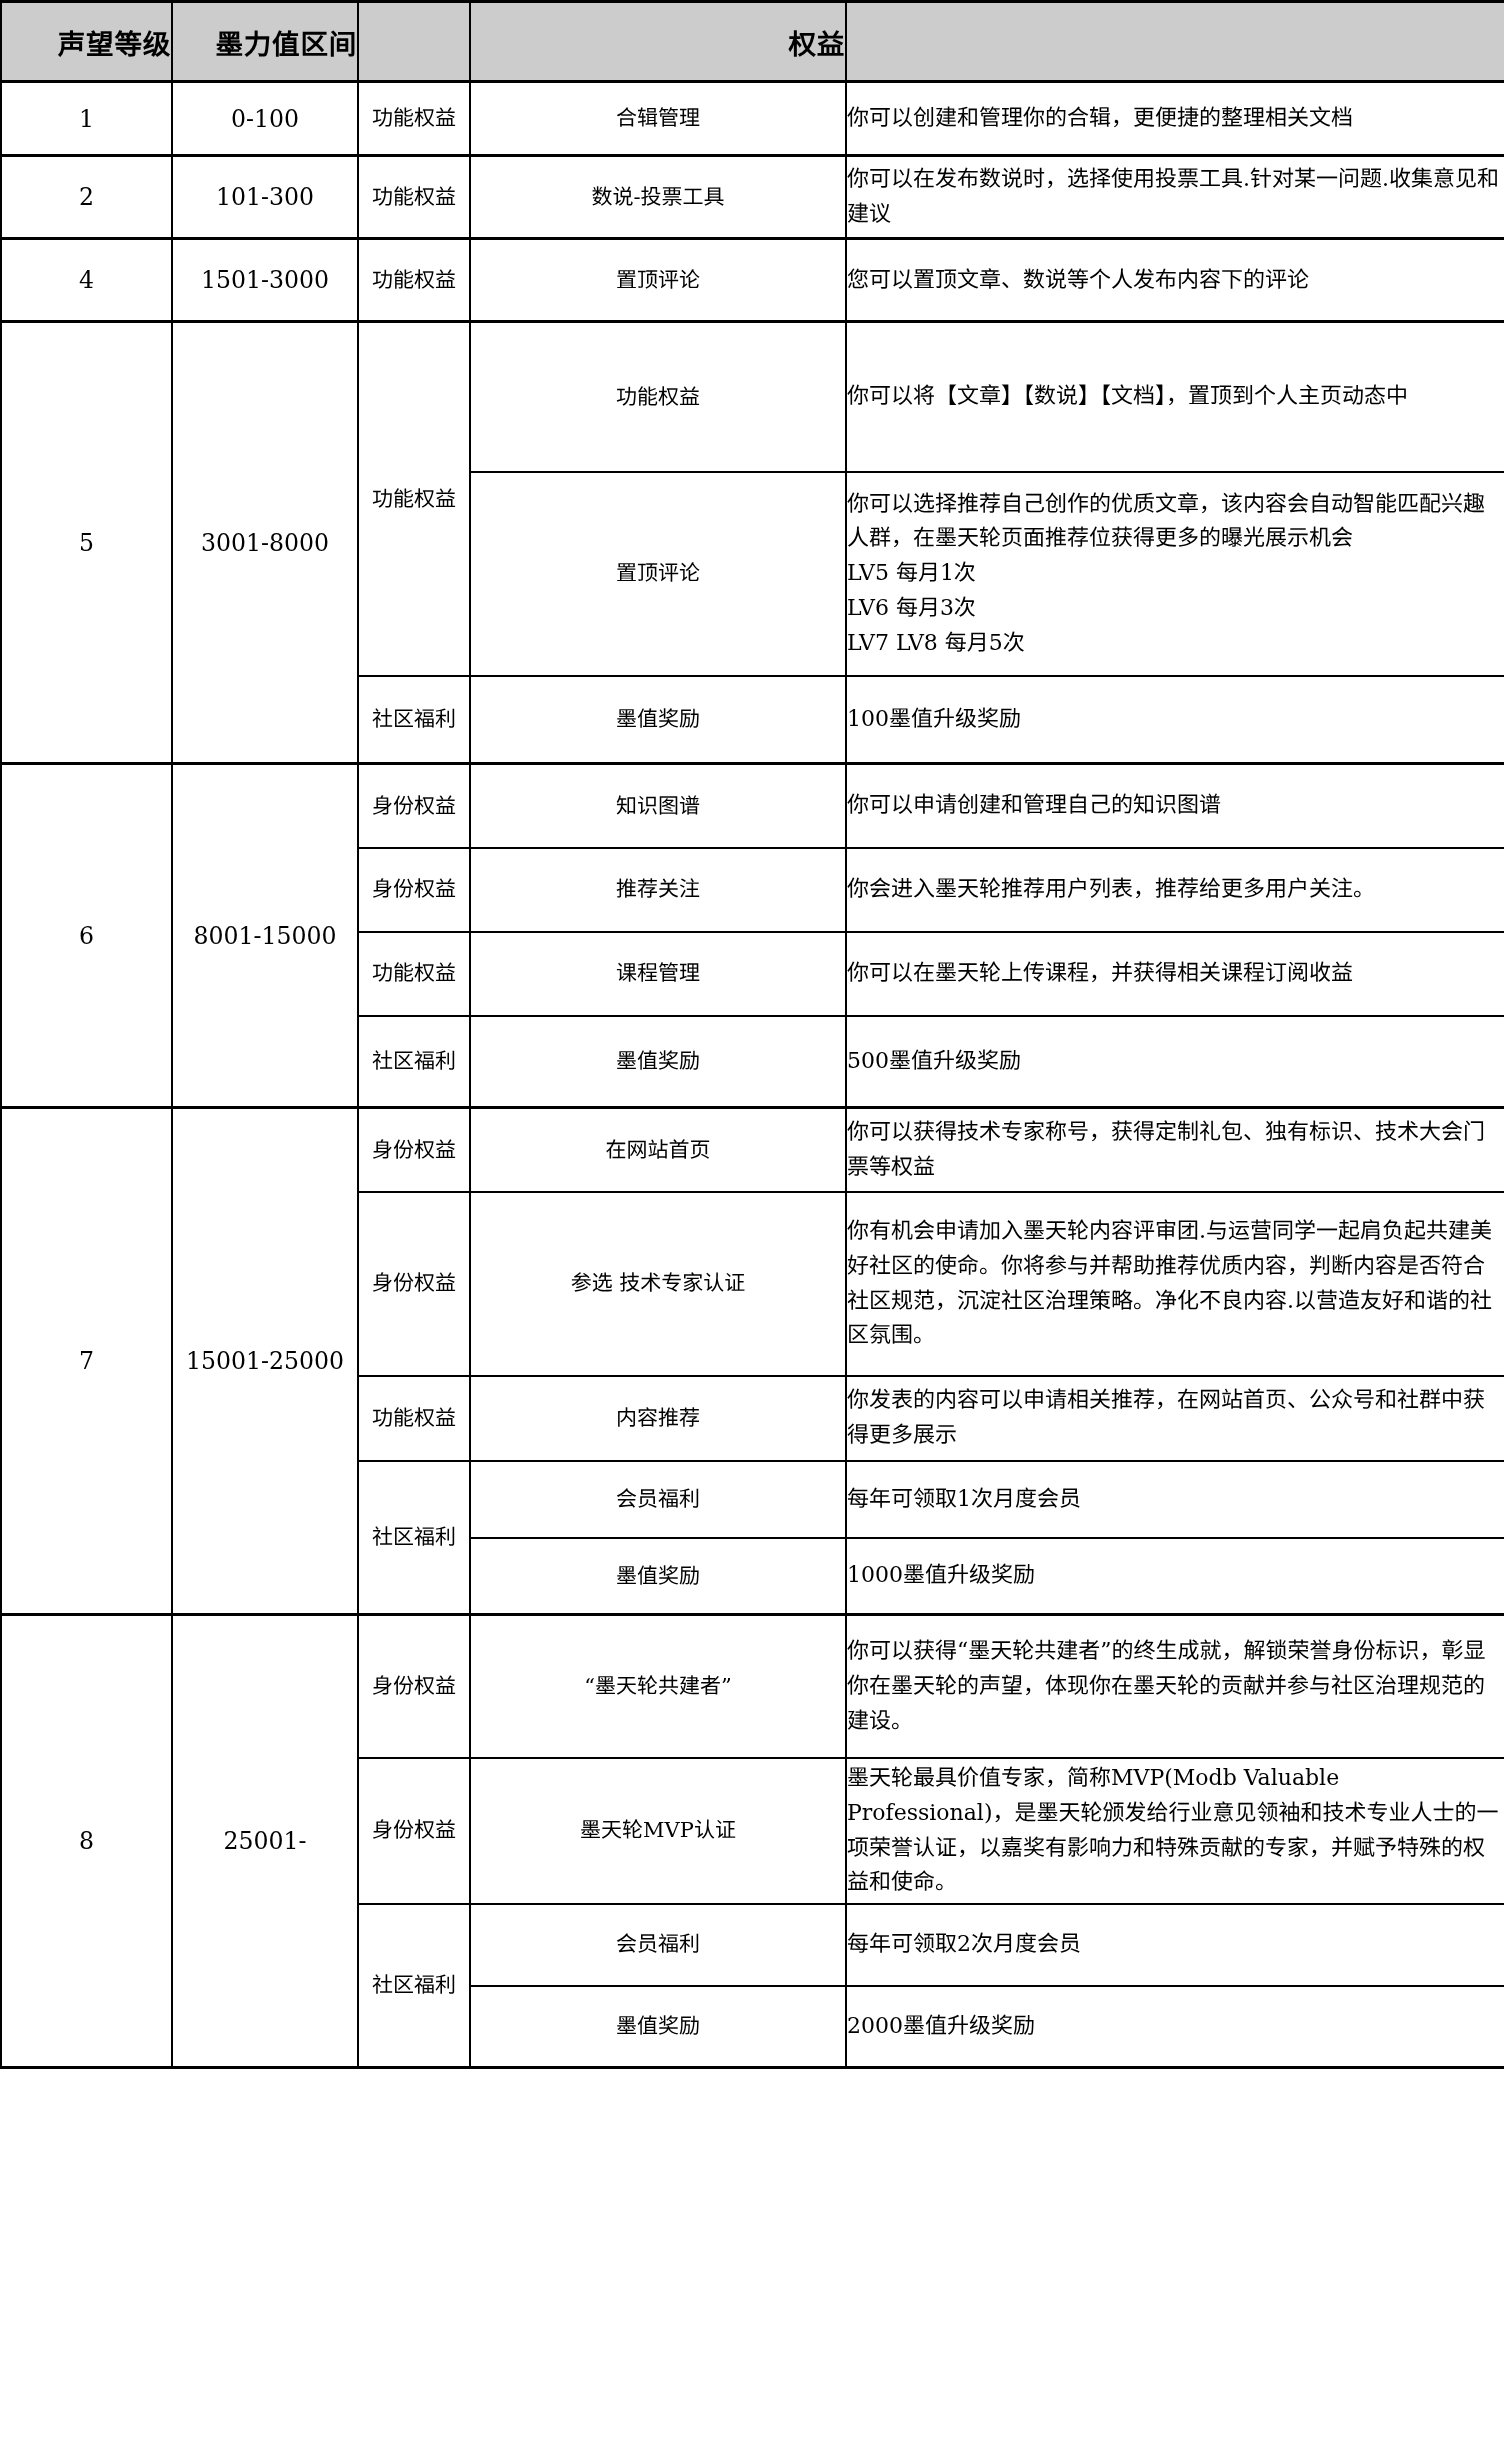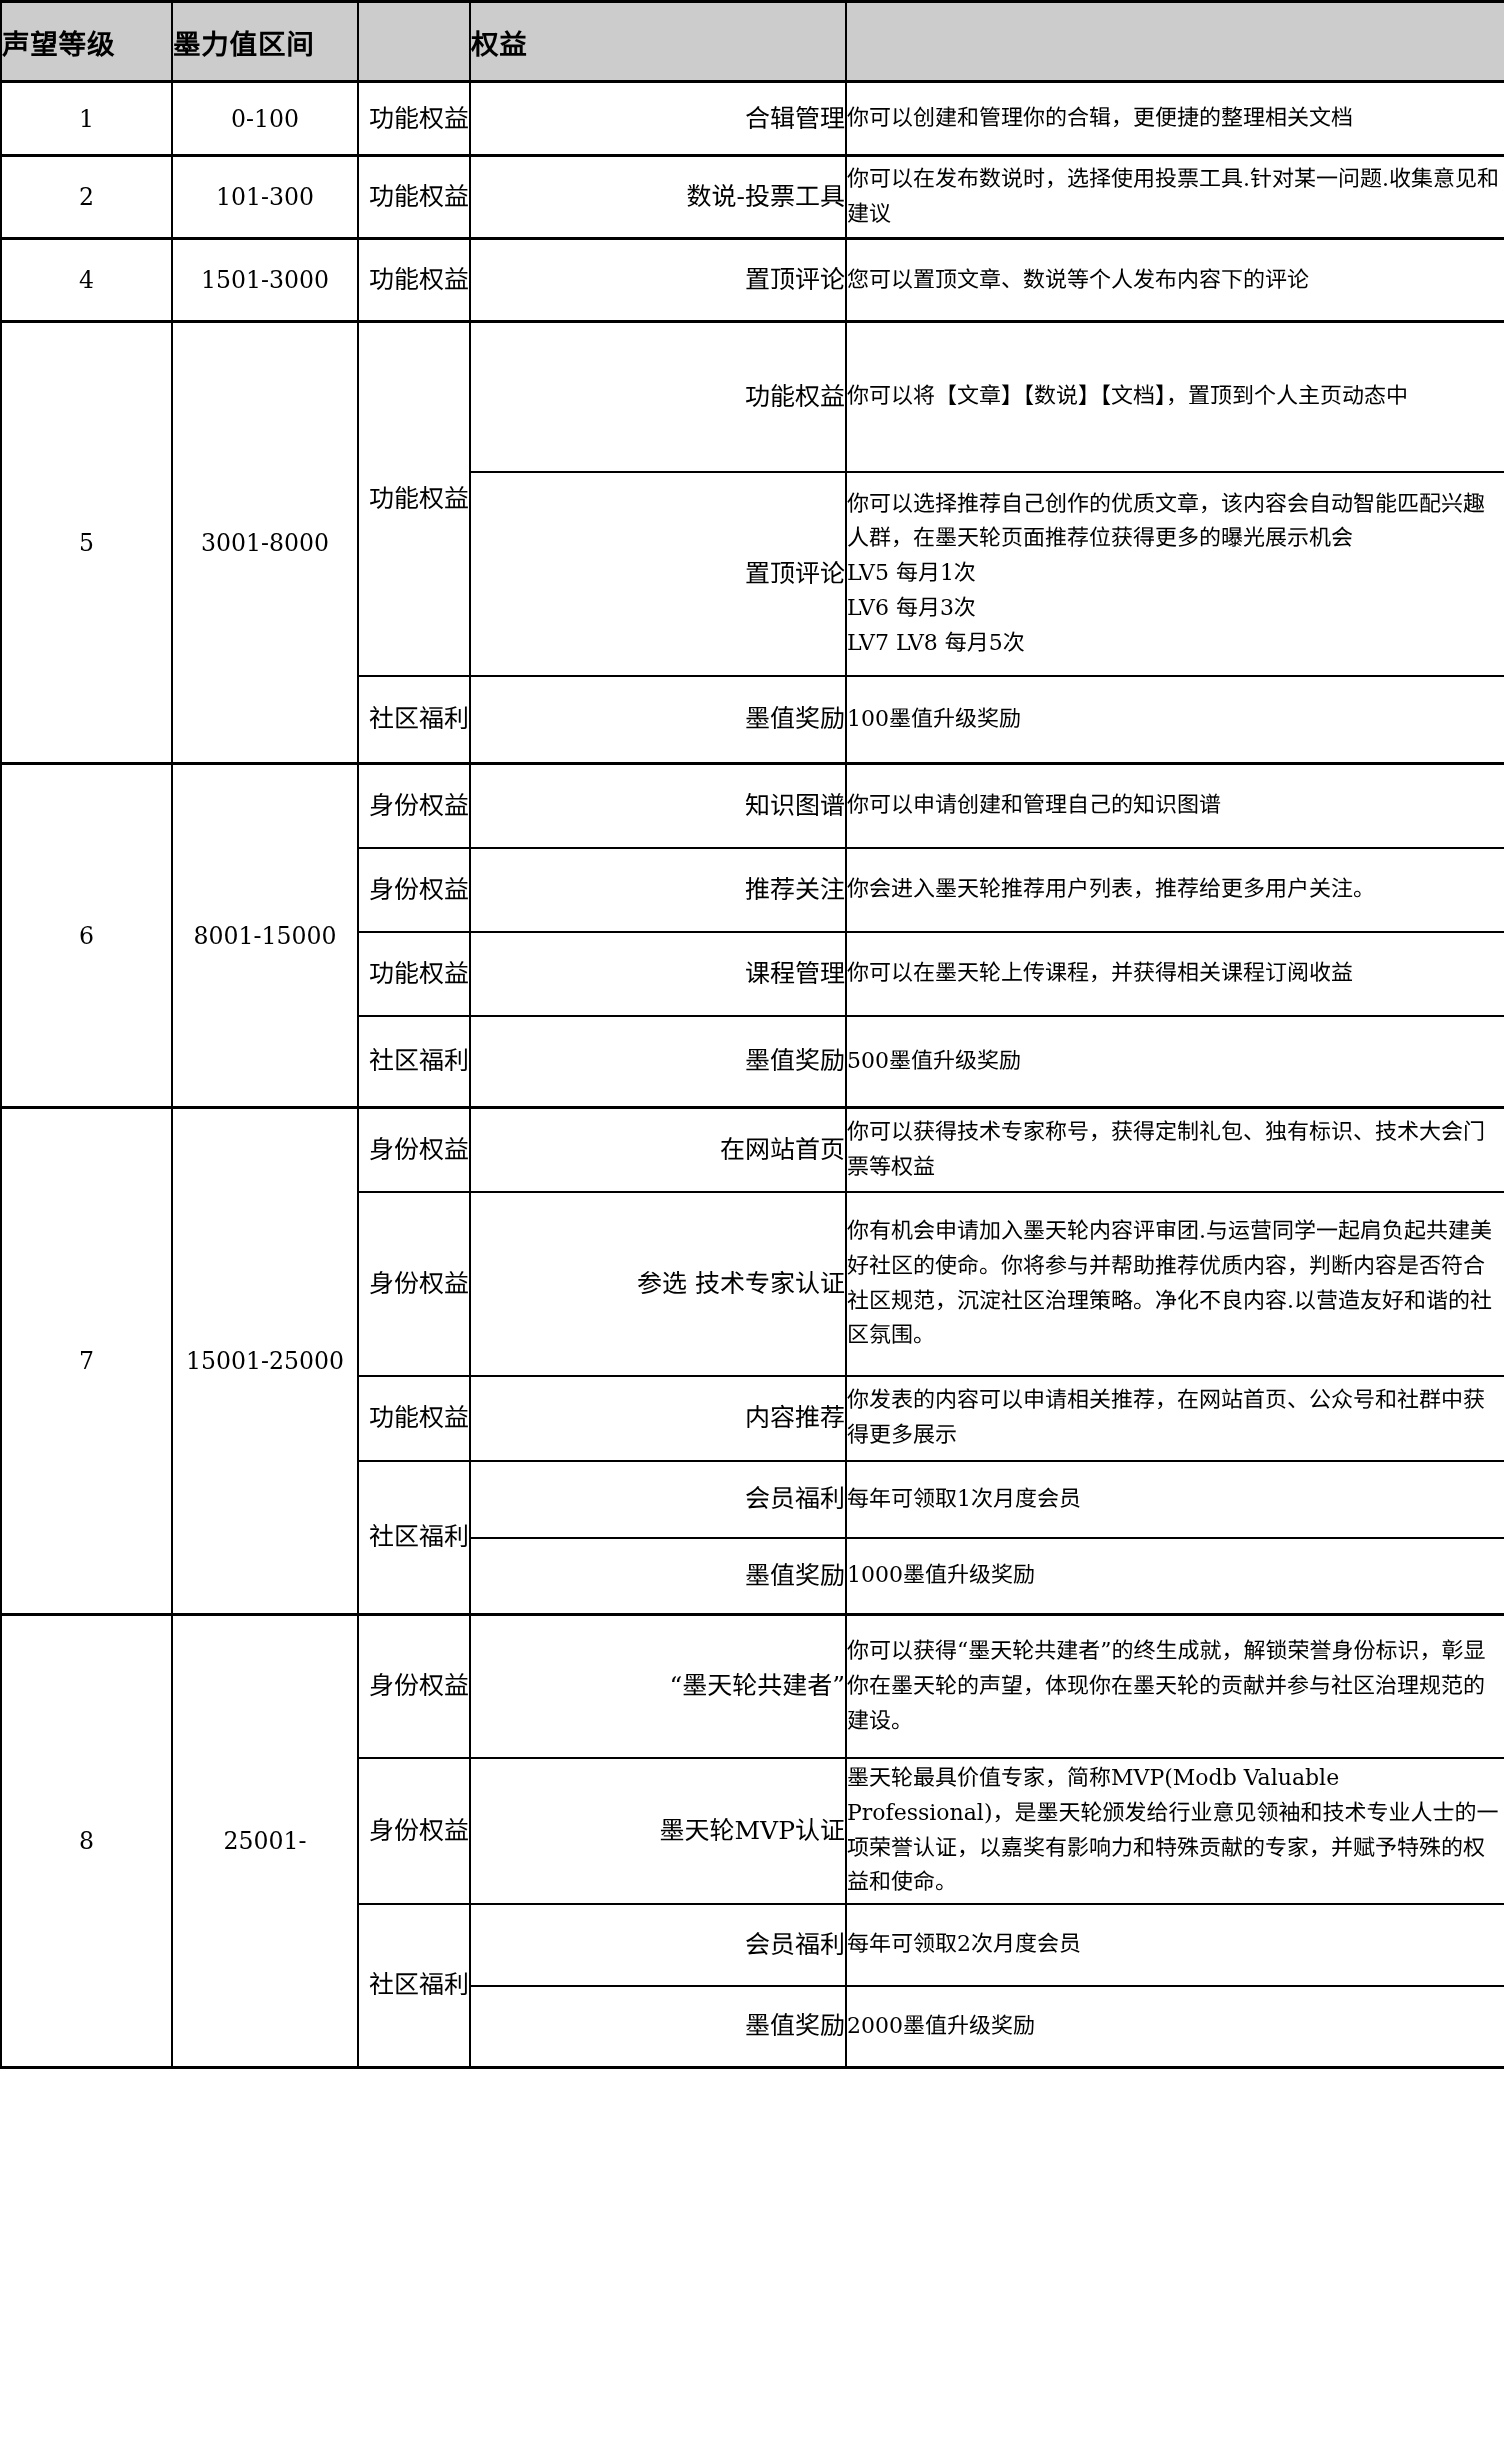"声望等级" tr.head td { text-align: left -> right }
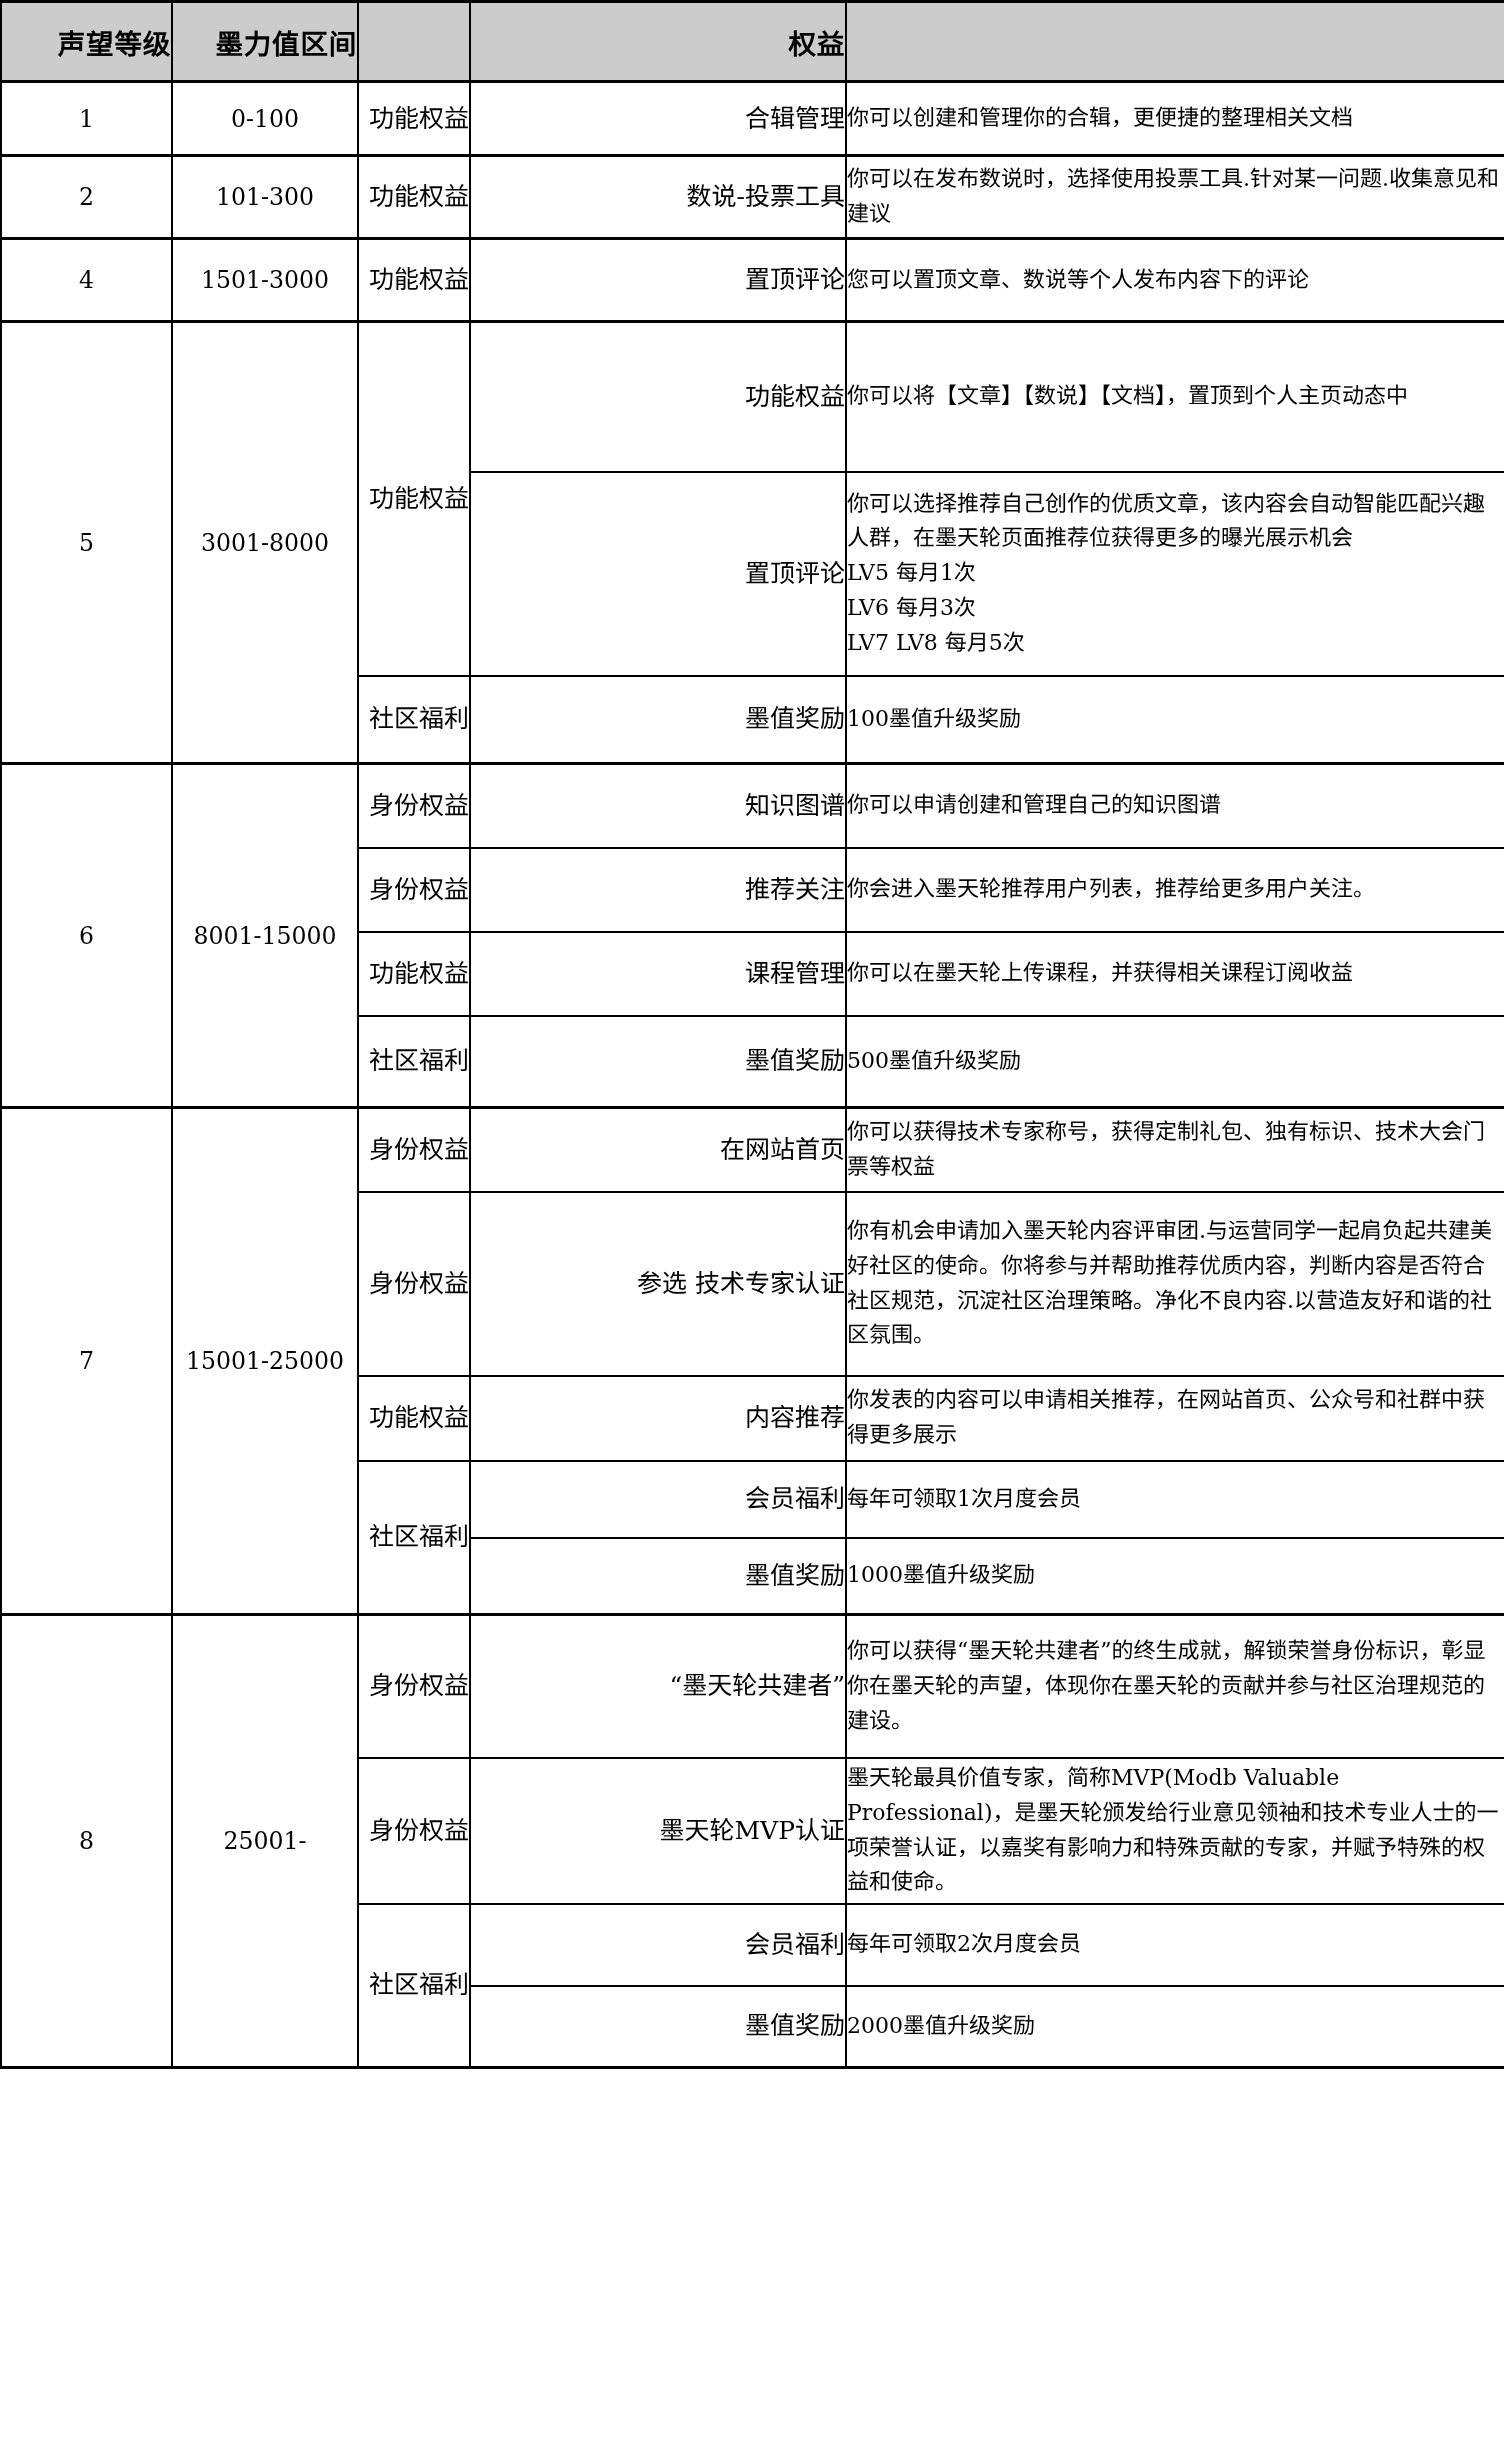"功能权益" td.cat, td.benefit { font-size: 25px -> 21px; text-align: right -> center }
